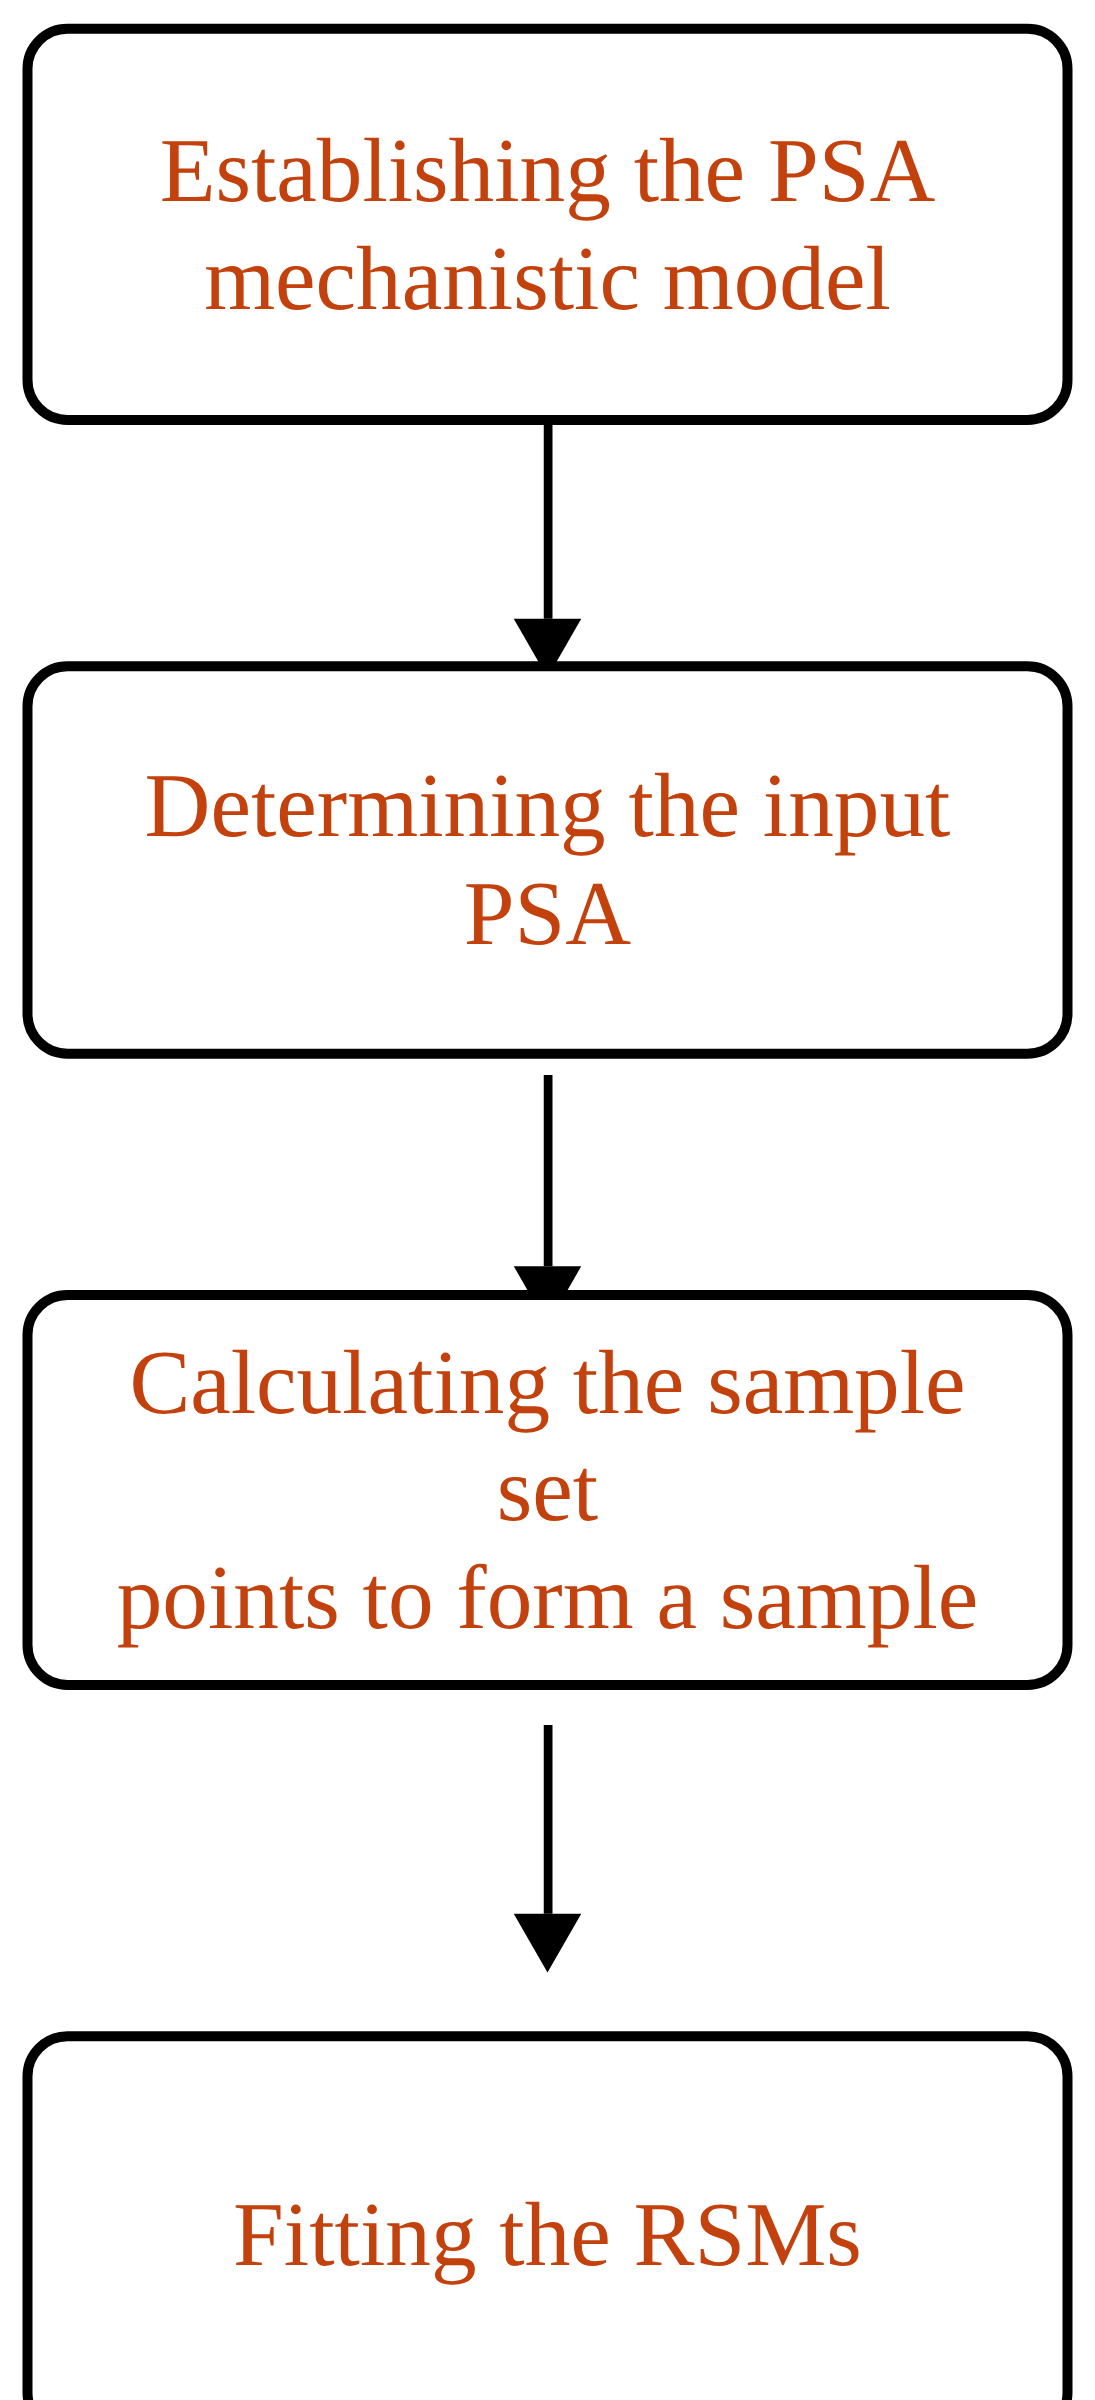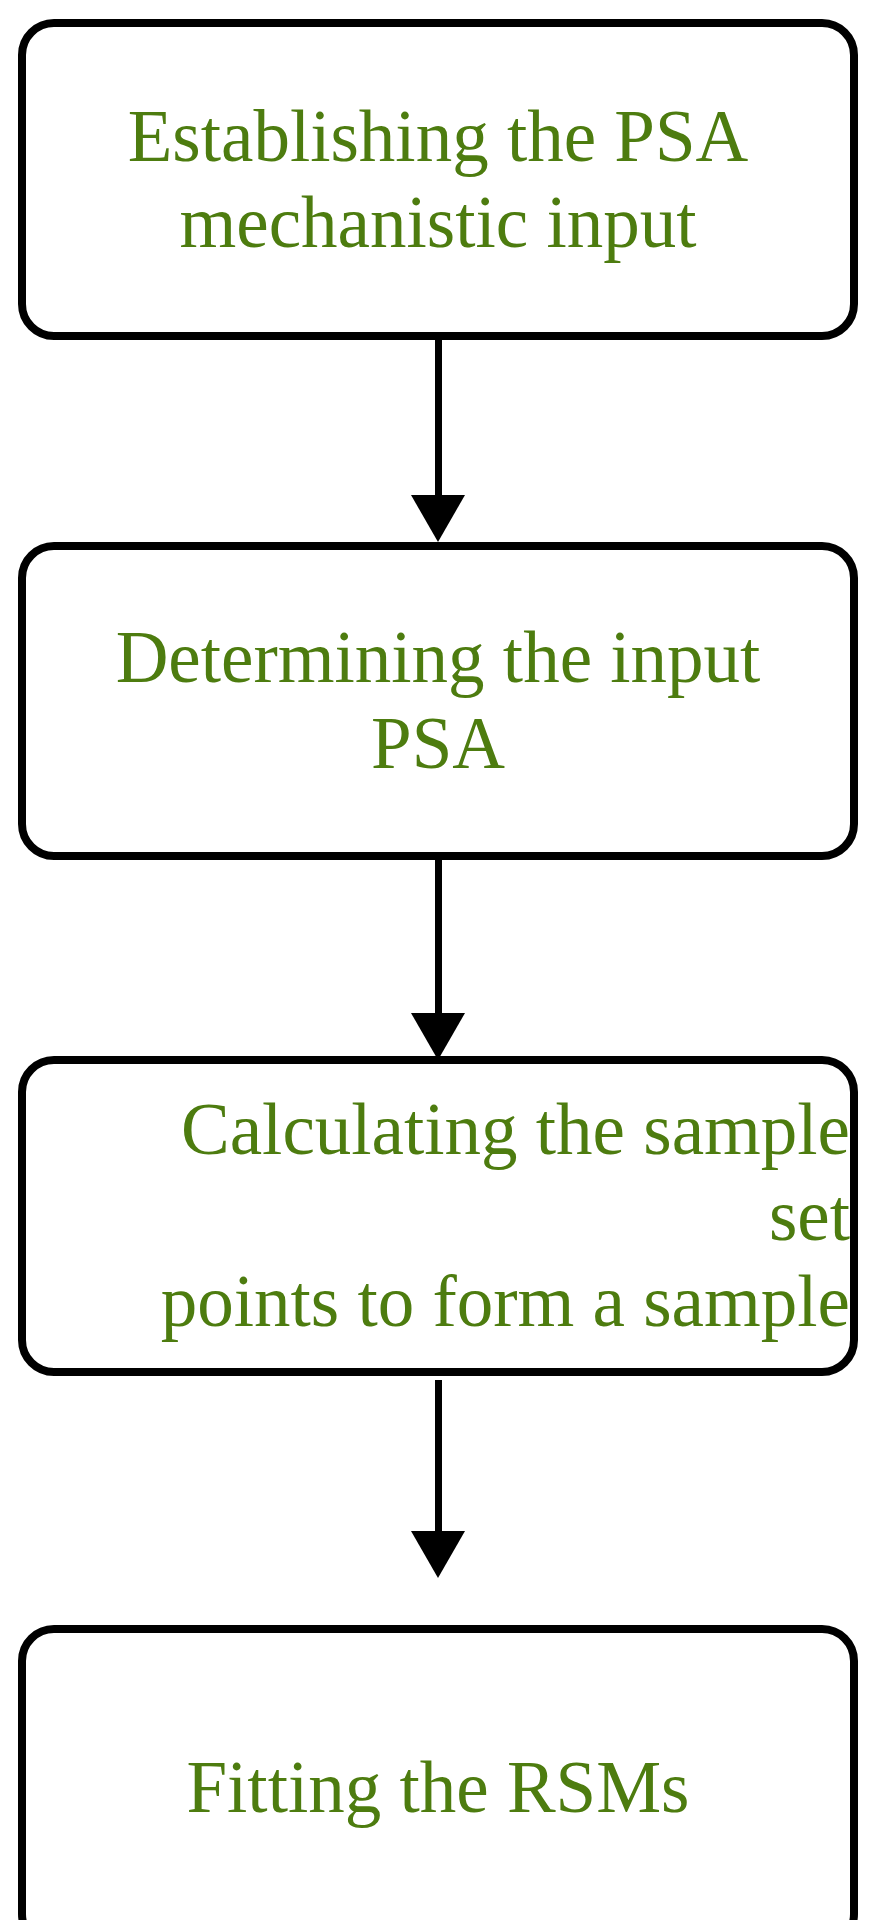"Establishing the PSA" .canvas { color: #4d7c0f -> #c2410c }
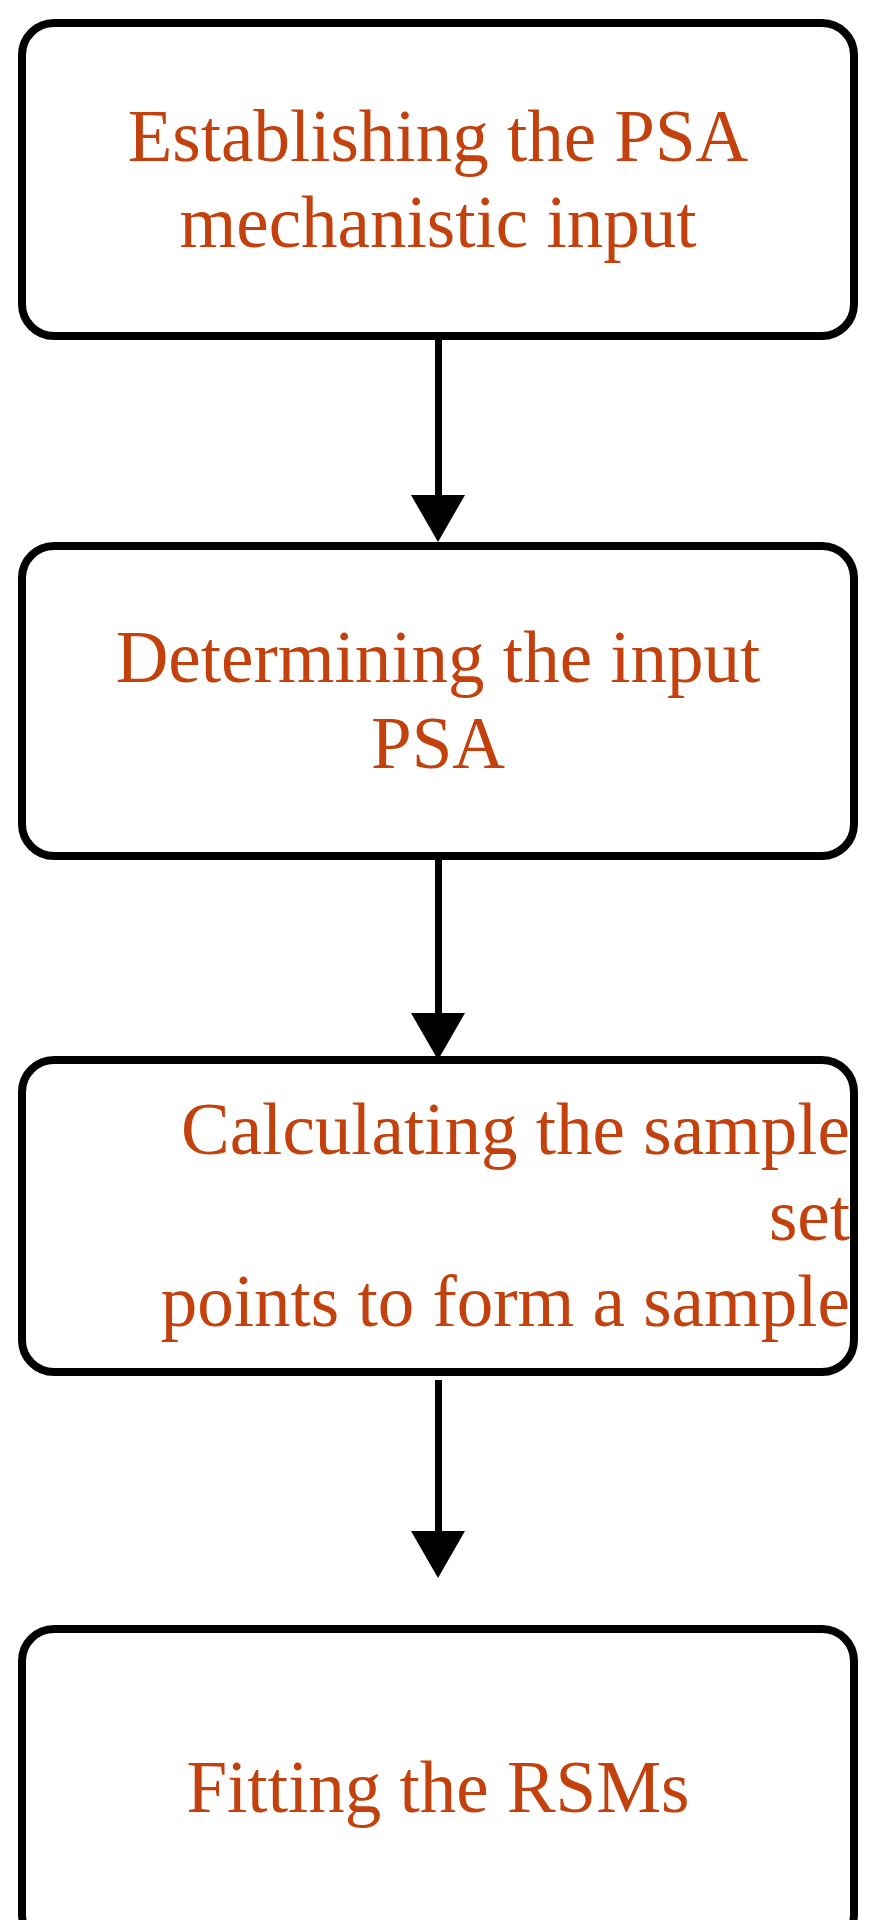"mechanistic input" span.line { text: input -> model }
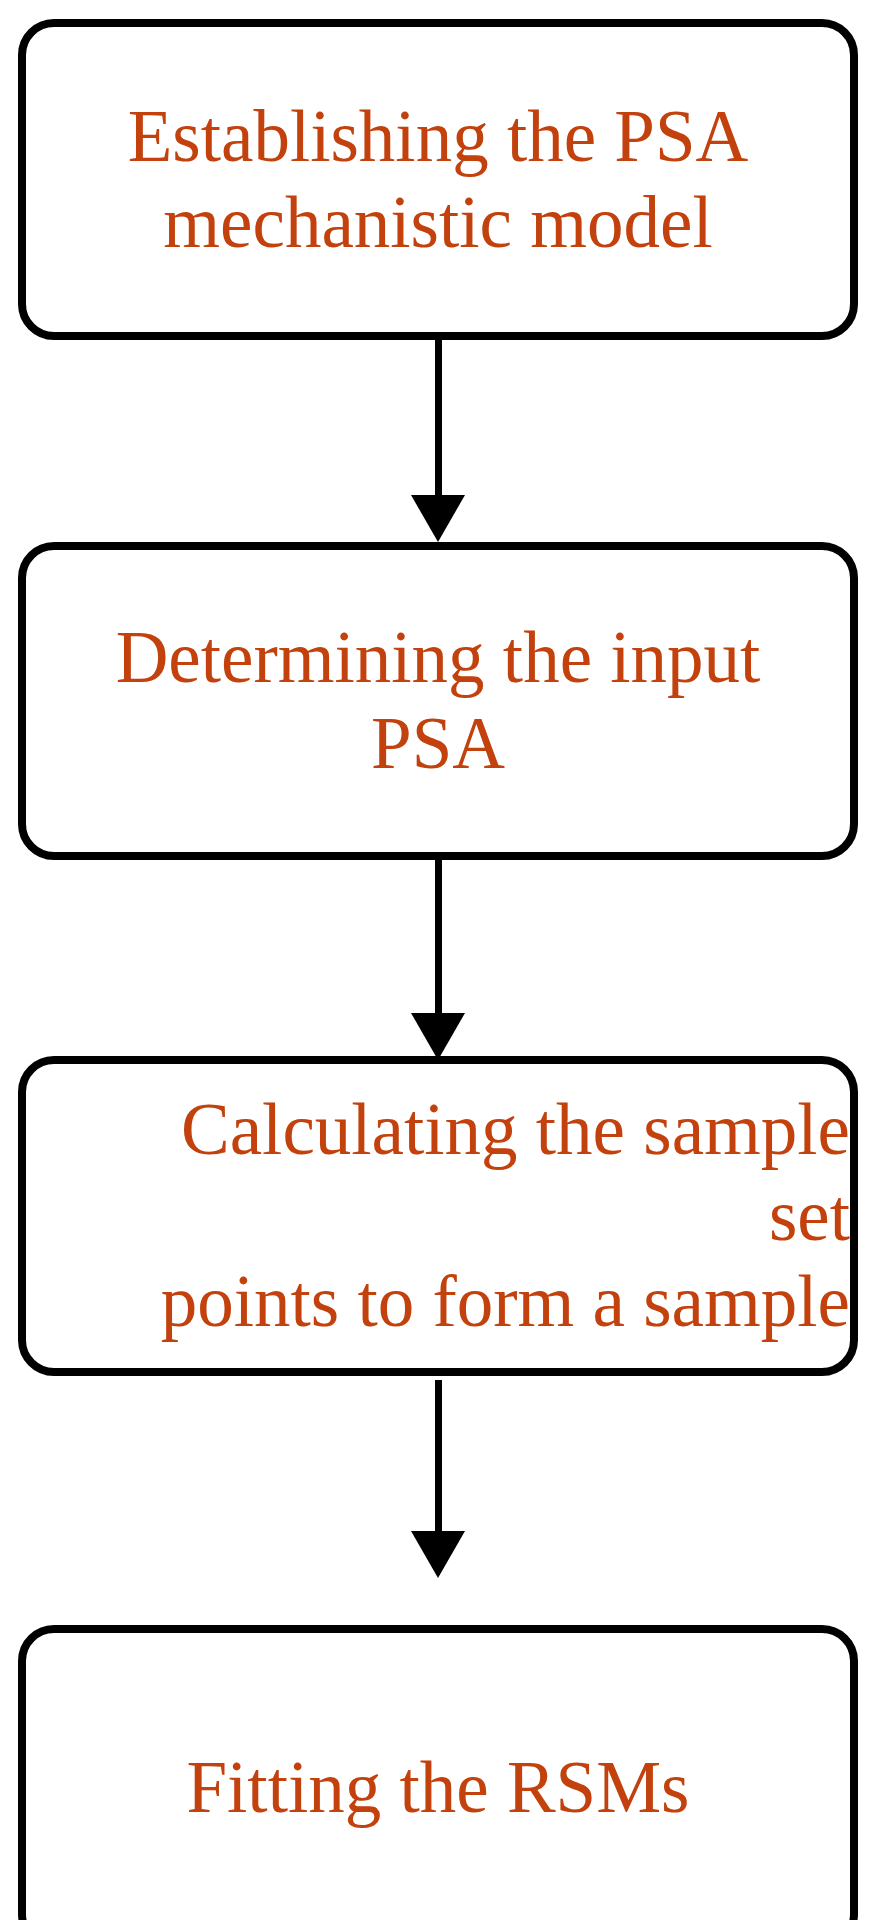"Determining the input" .box2 { top: 542px -> 529px }
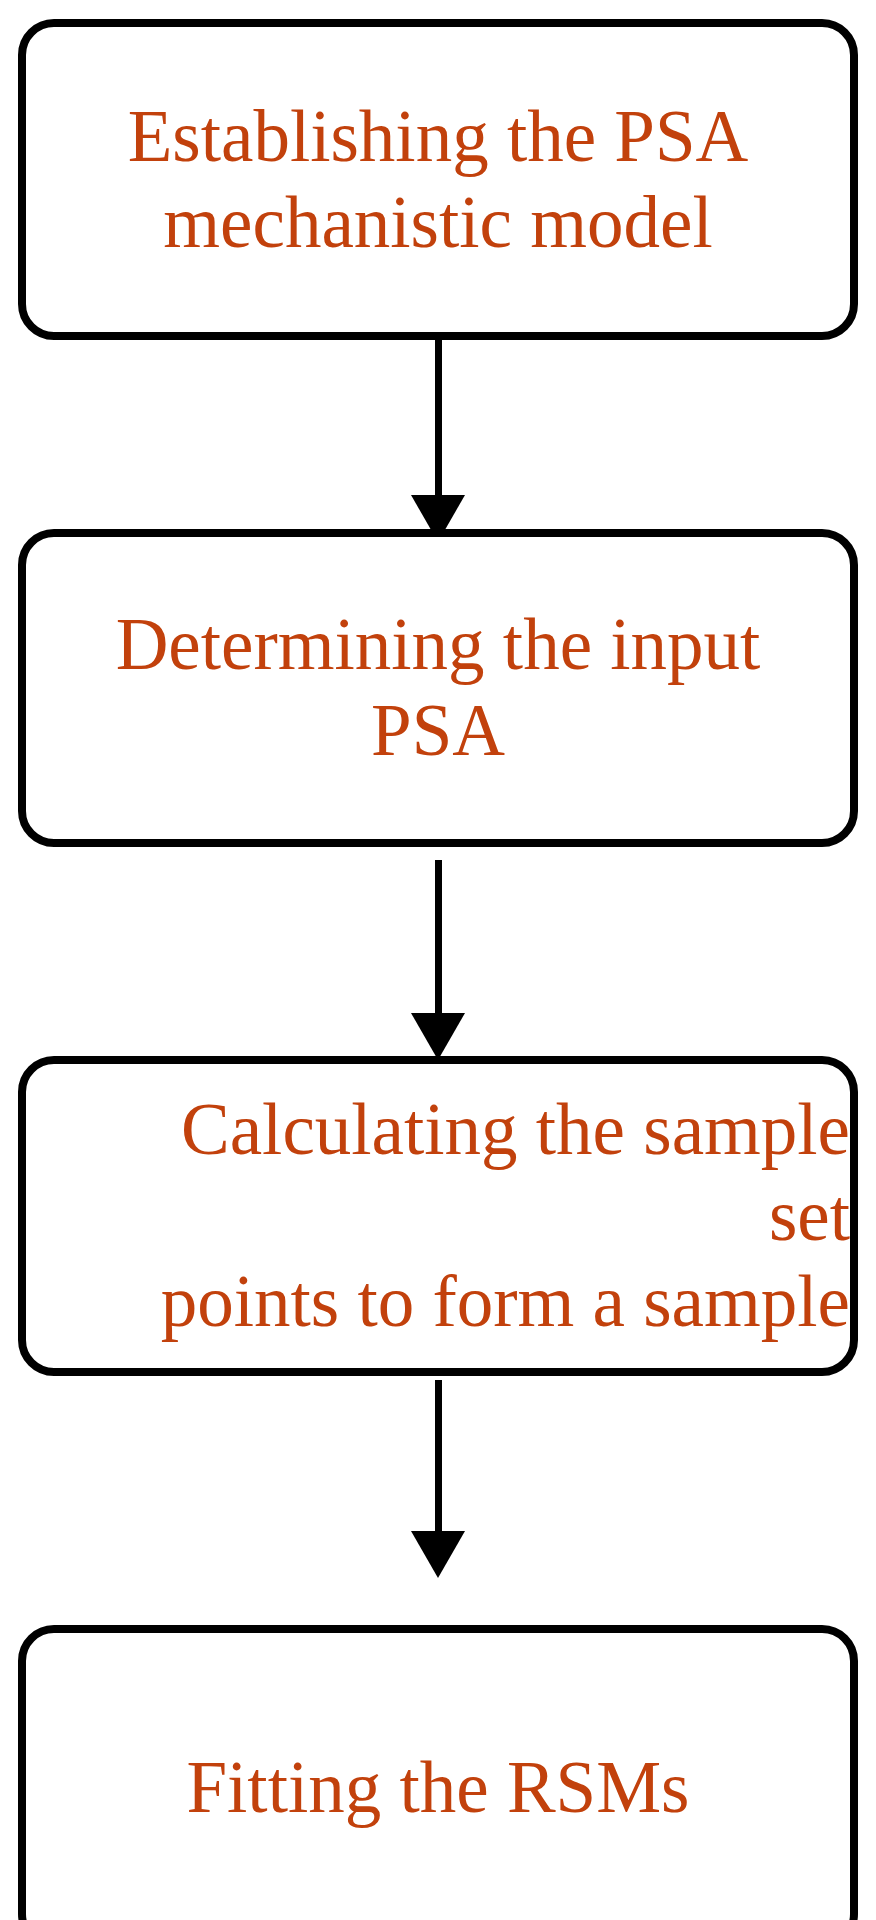"Calculating the sample" .box3 { align-items: flex-end -> none; top: 1056px -> 1032px }
